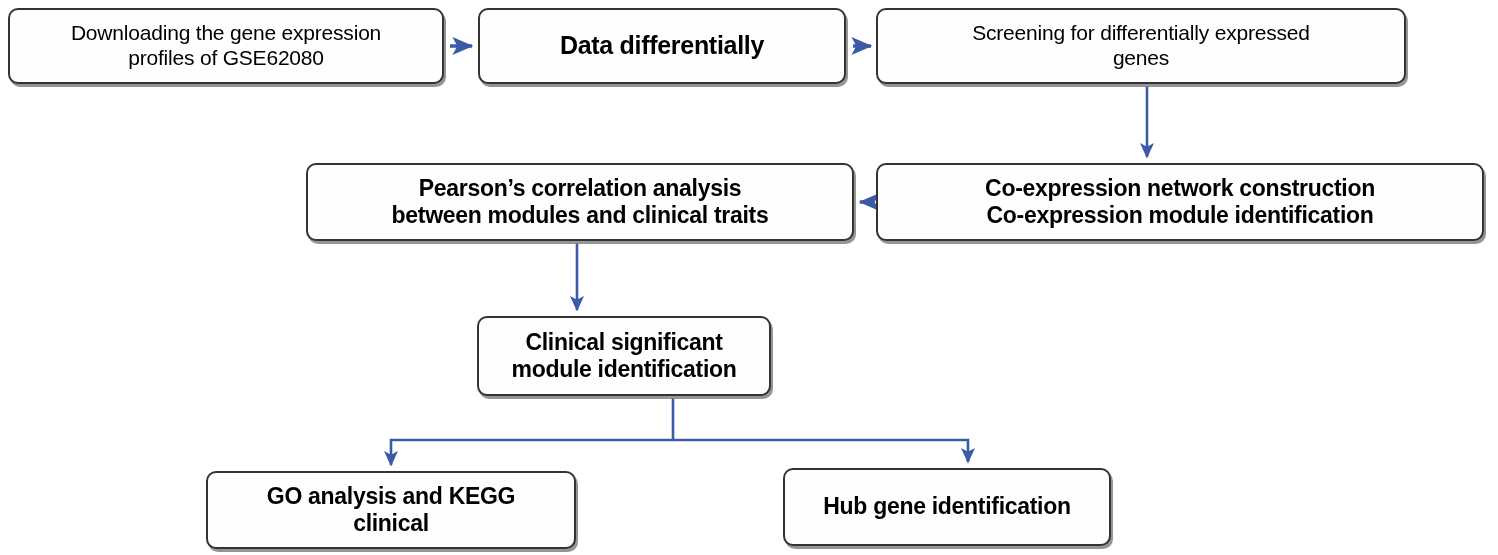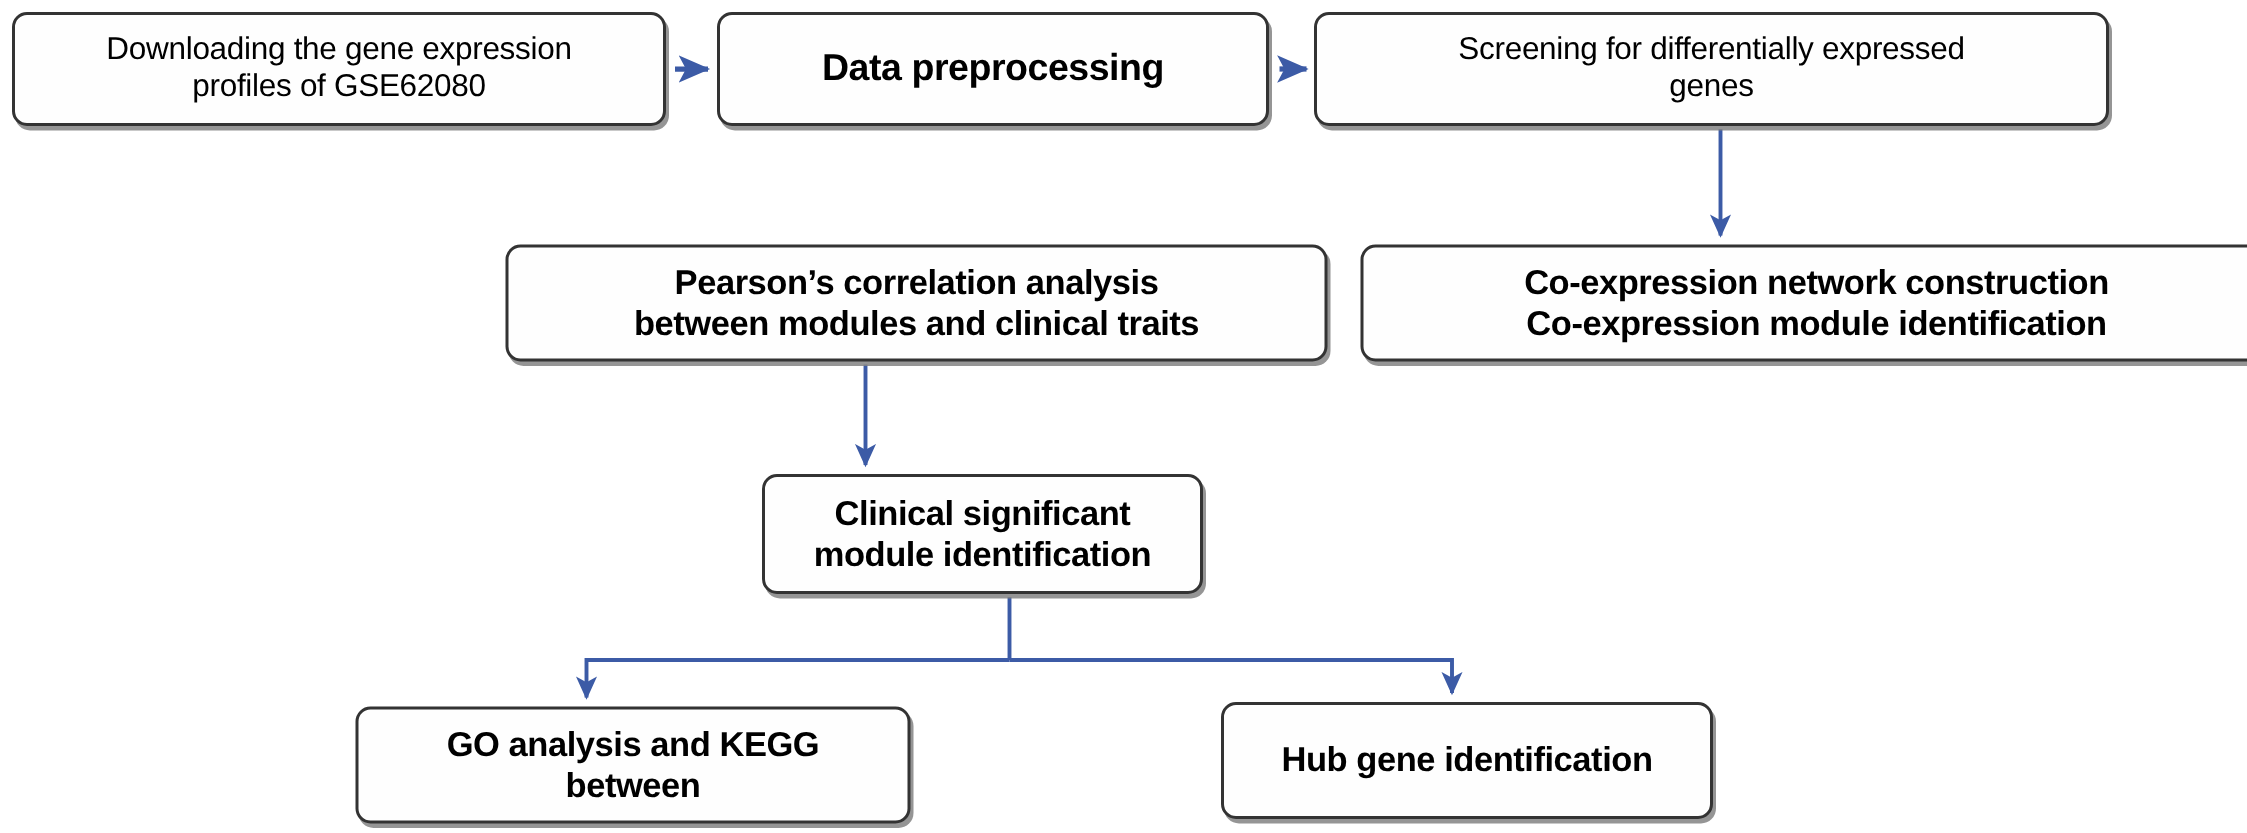"Data preprocessing" span.label { text: preprocessing -> differentially }
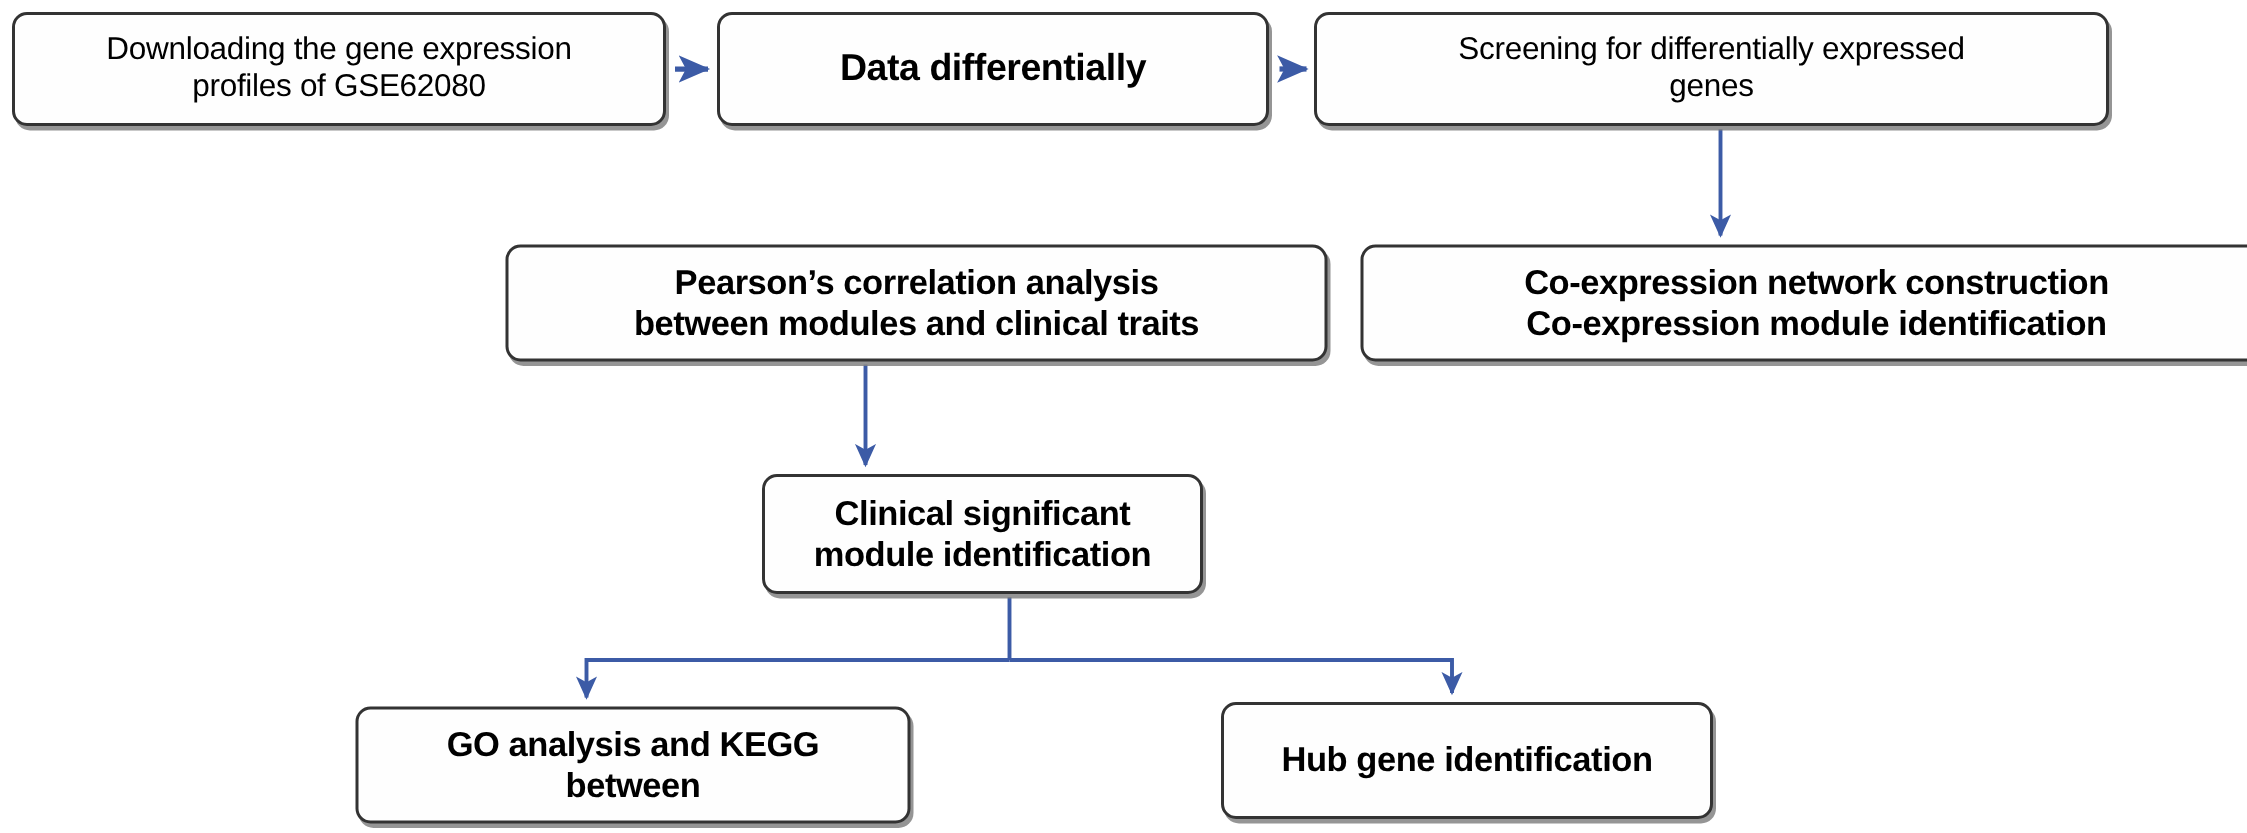"Pearson’s correlation analysis" .t-bold-sm { margin-left: 31px -> none }
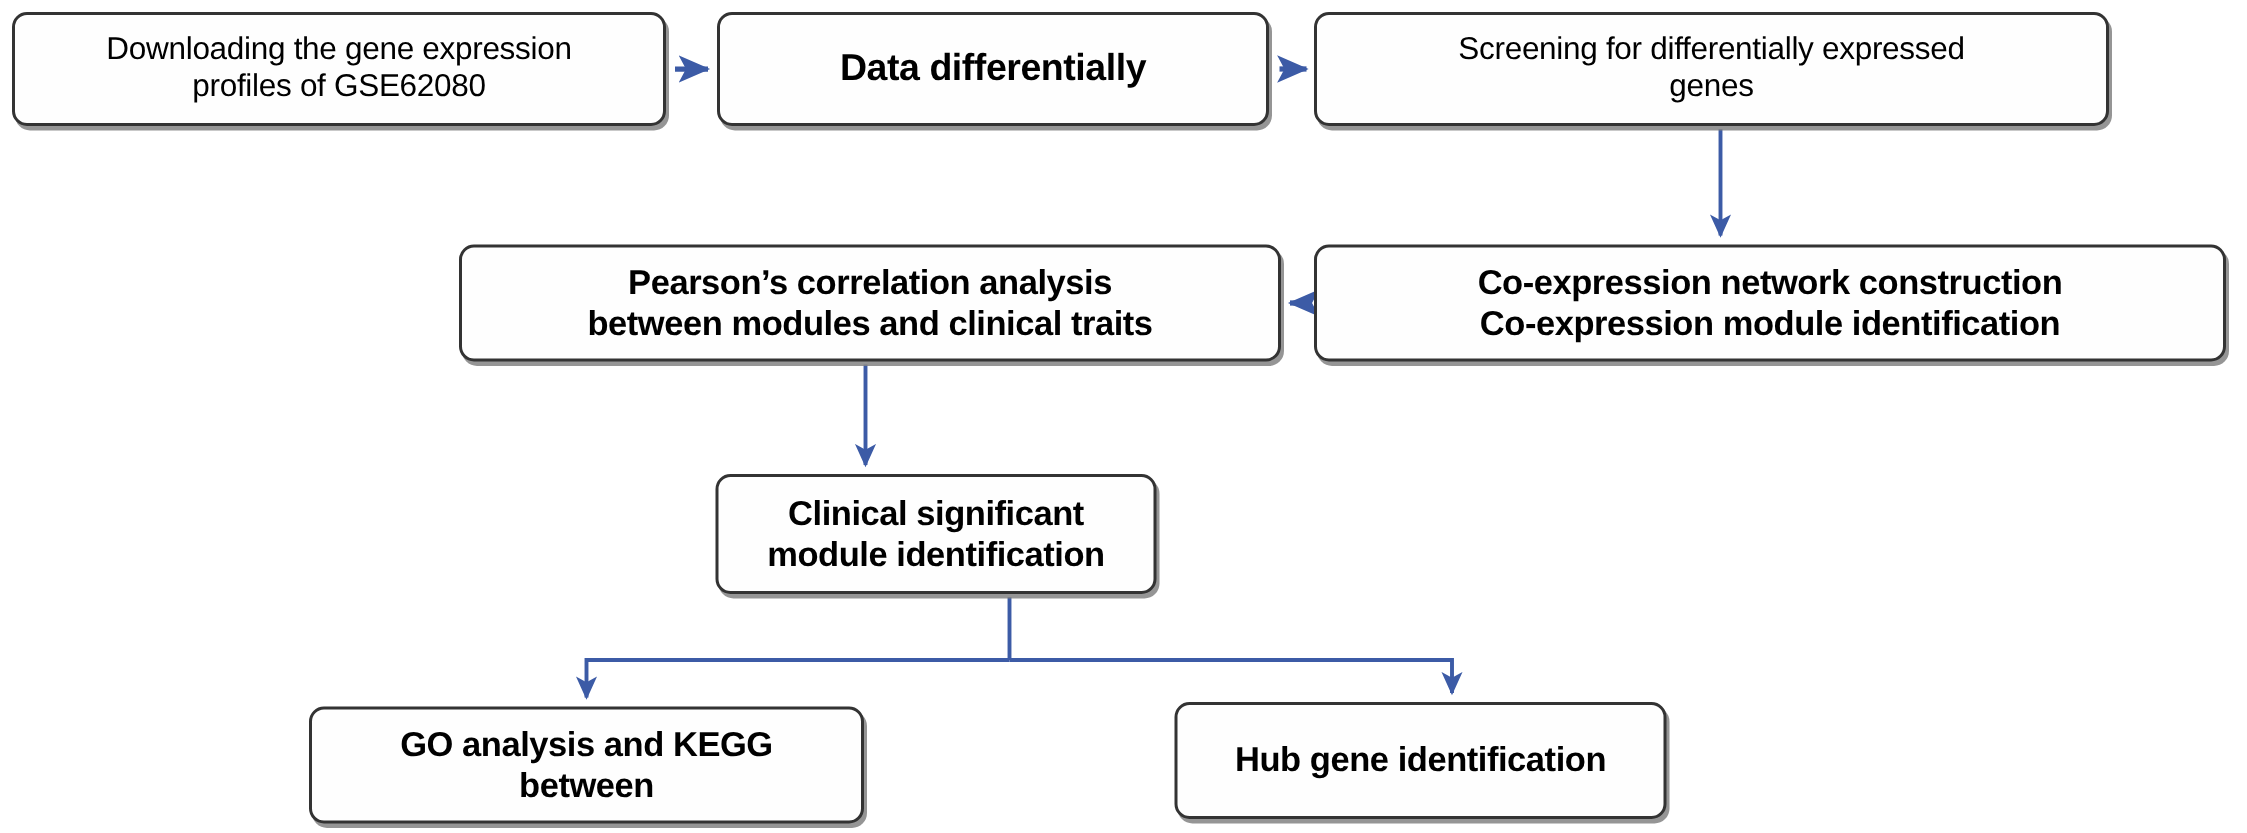"GO analysis and KEGG" span.label { text: between -> clinical }
